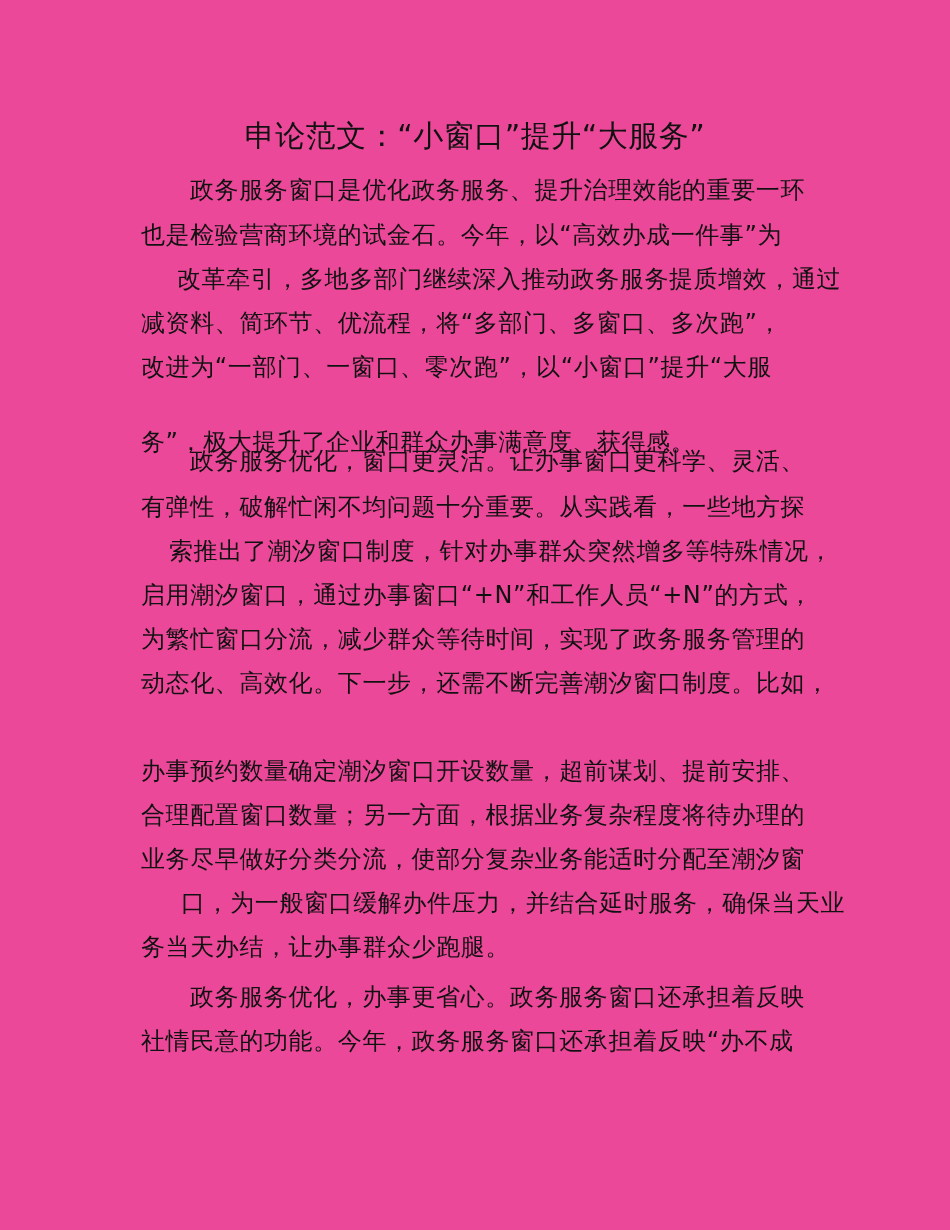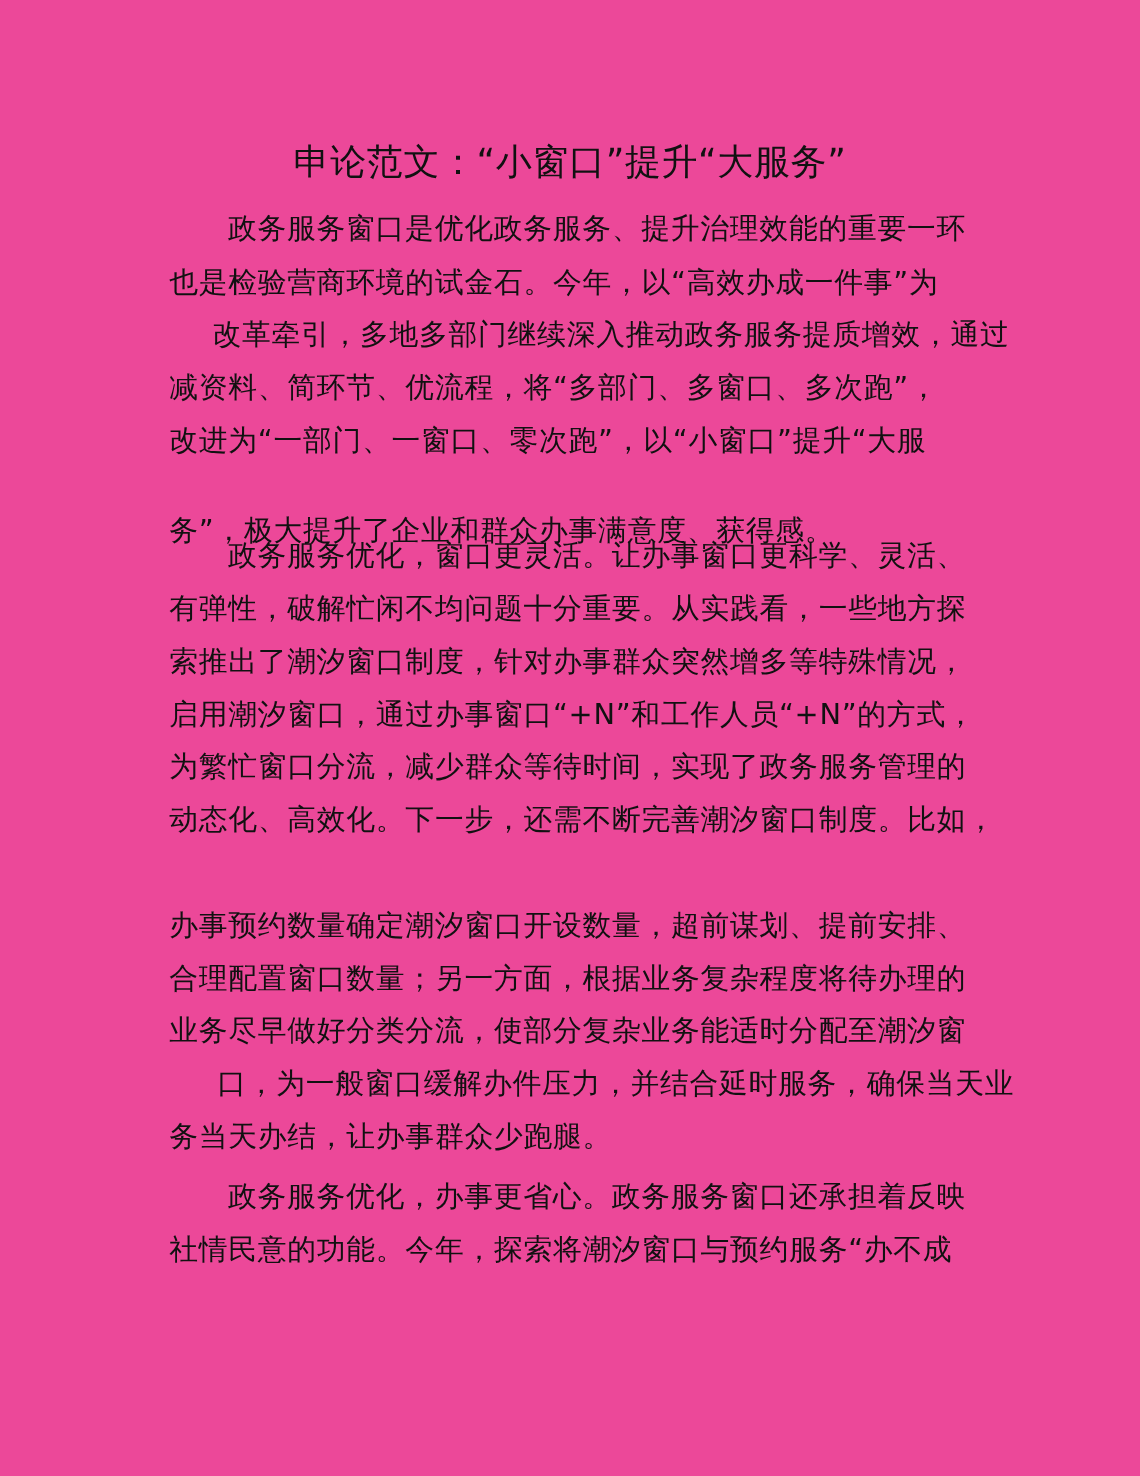"政务服务优化，窗口更灵活。让办事窗口更科学、灵活、" div.line { font-family: none -> Liberation Mono, monospace }
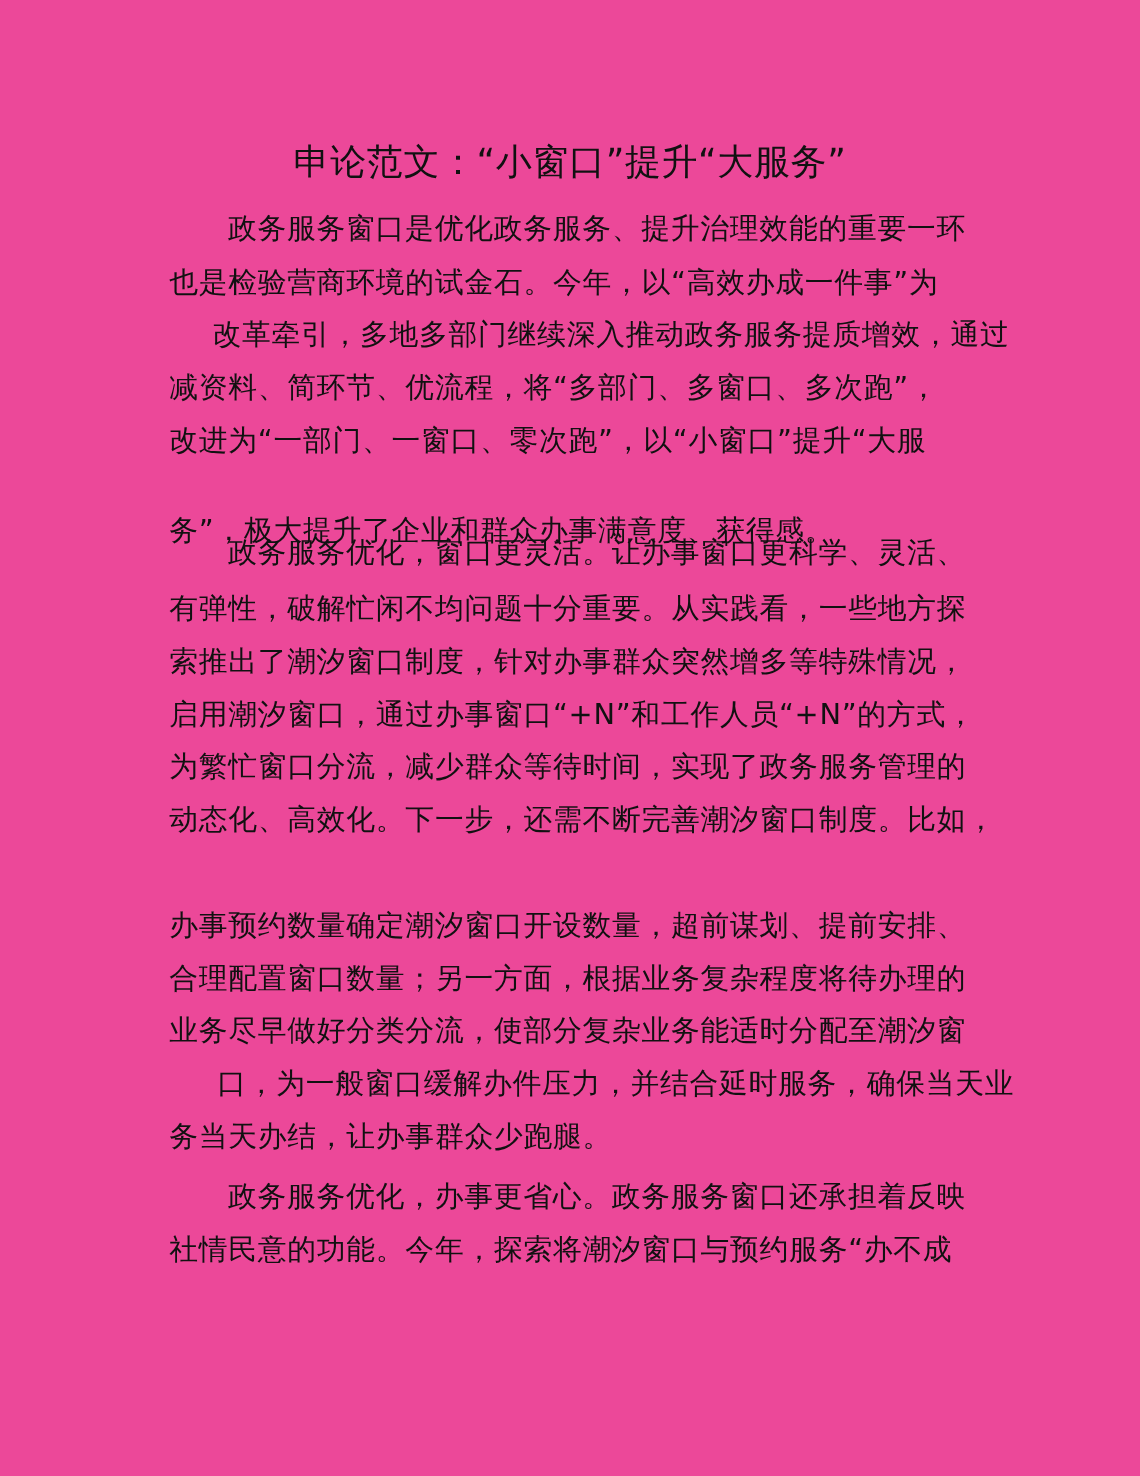"索推出了潮汐窗口制度，针对办事群众突然增多等特殊情况，" div.line { margin-left: none -> 28px }
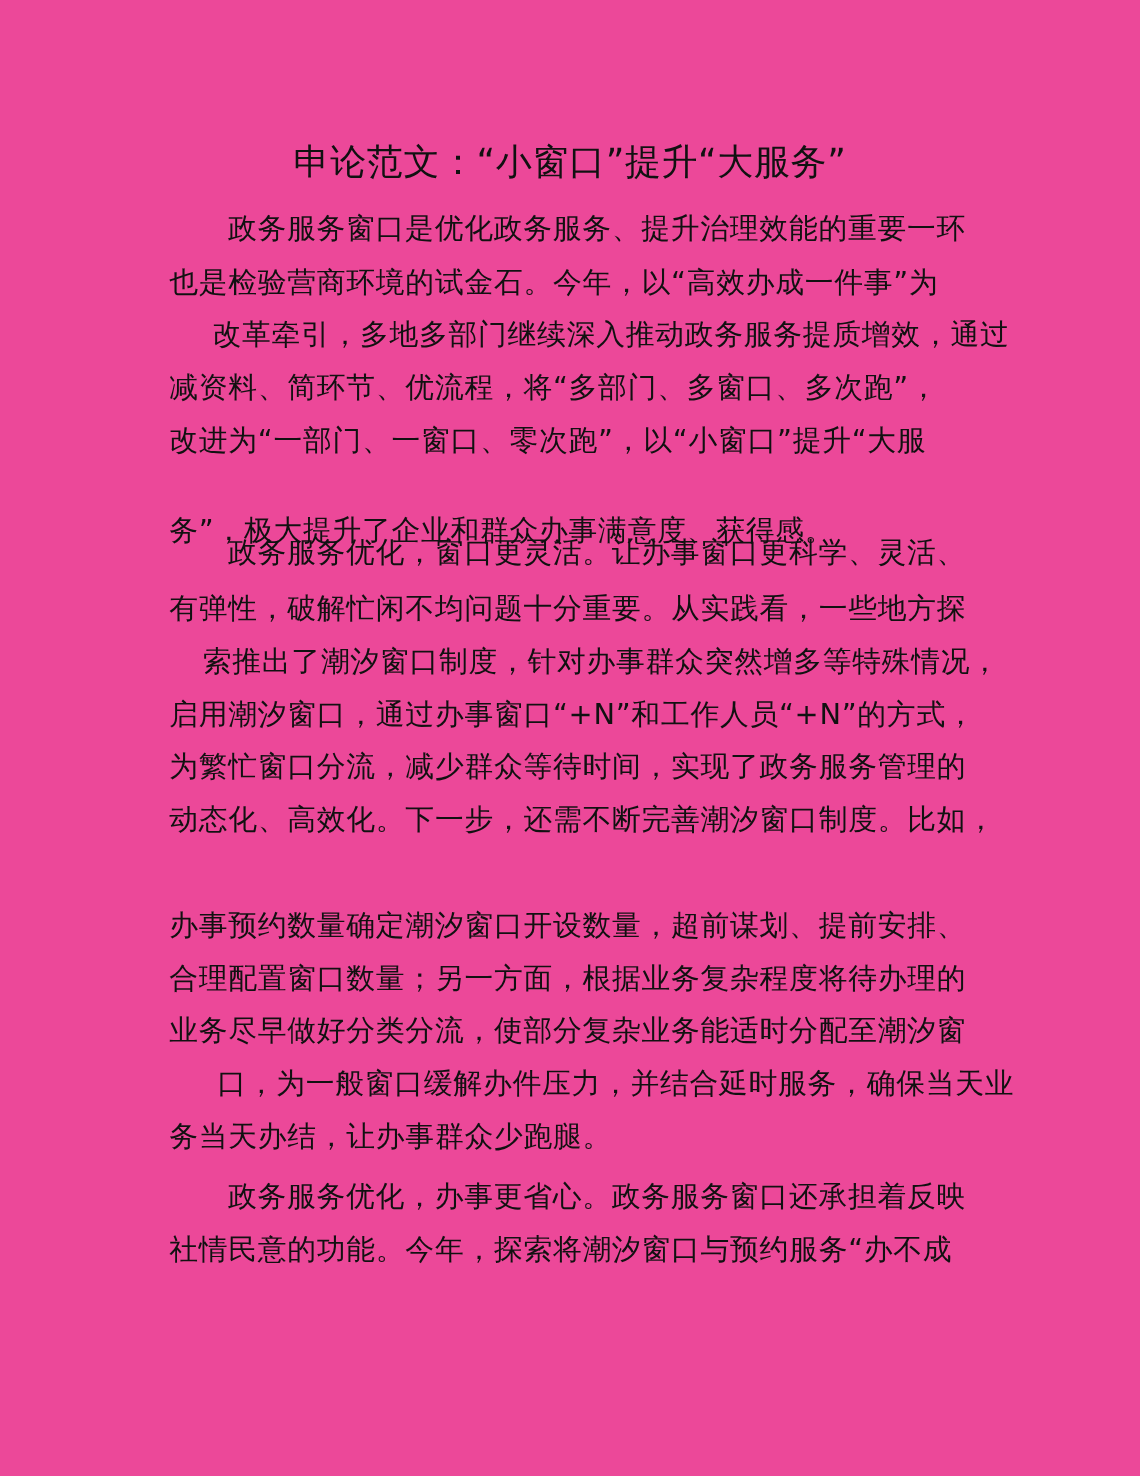"社情民意的功能。今年，探索将潮汐窗口与预约服务“办不成" div.line { text: 探索将潮汐窗口与预约服务 -> 政务服务窗口还承担着反映 }
